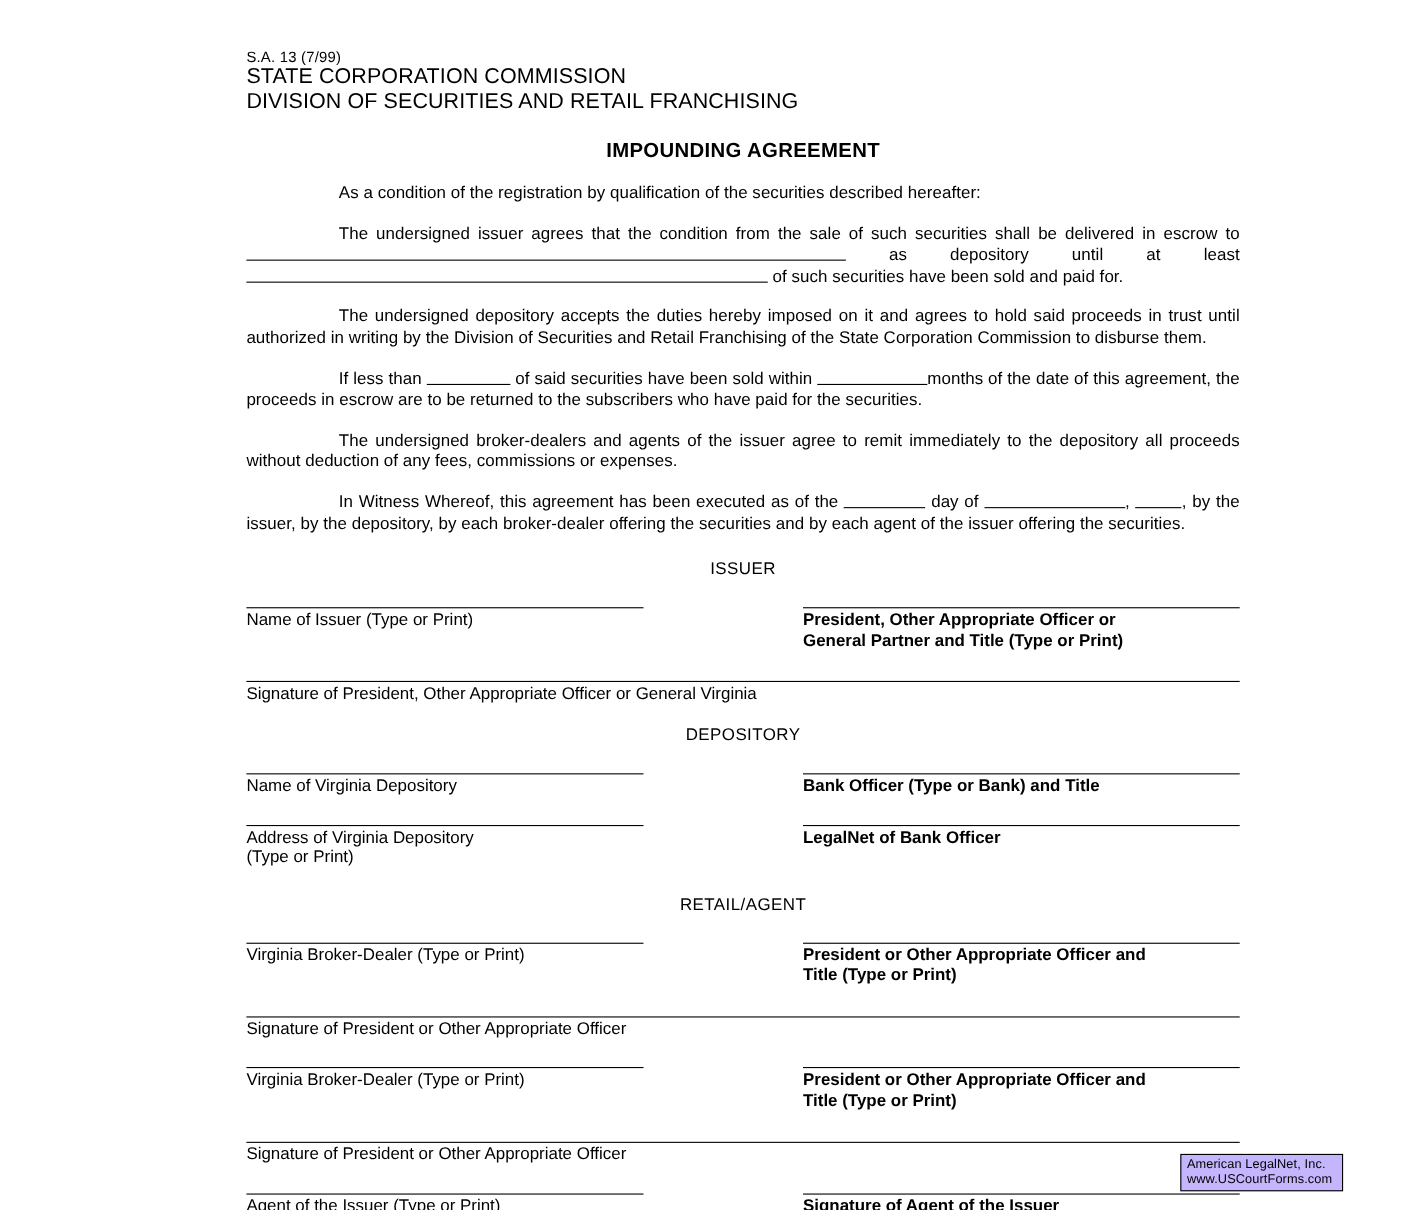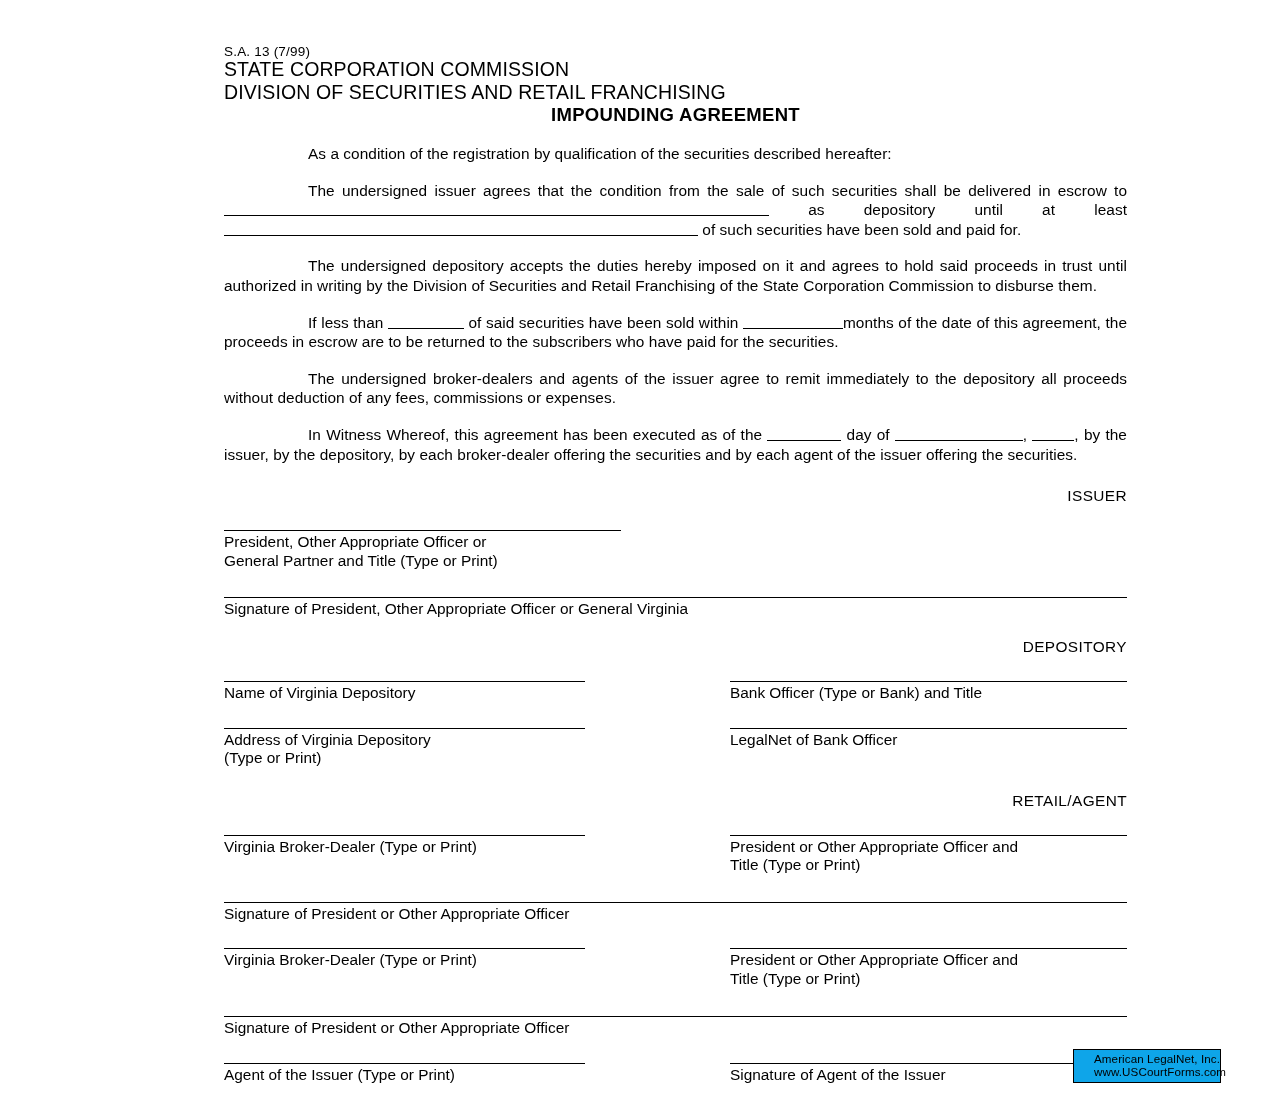"IMPOUNDING AGREEMENT" .doc-title { margin-top: none -> 22px }
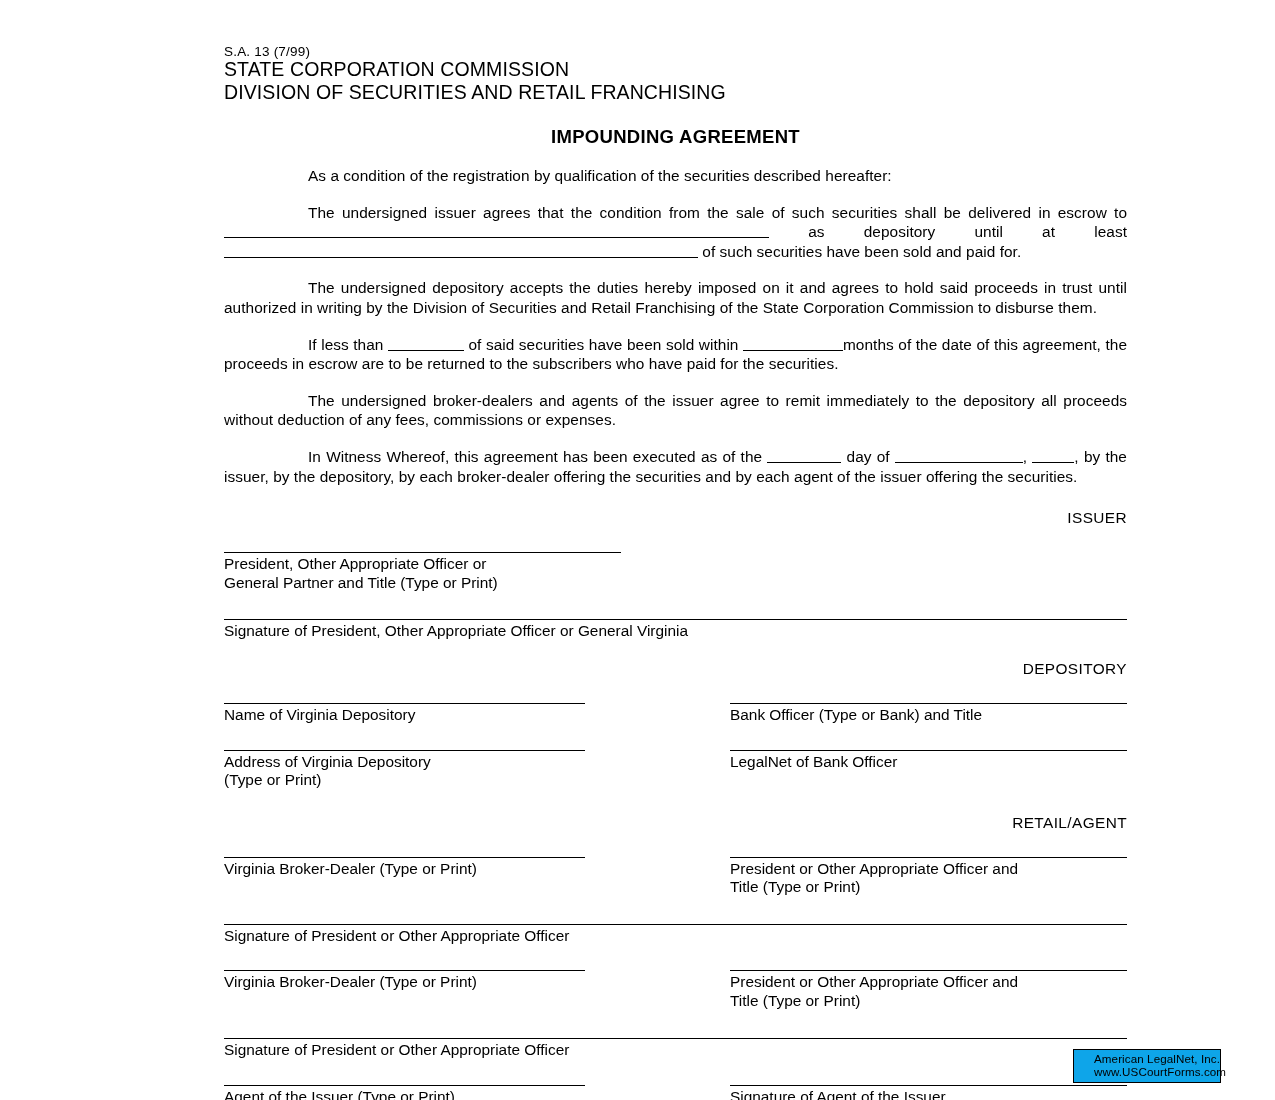"ISSUER" .section-head { text-align: right -> center }
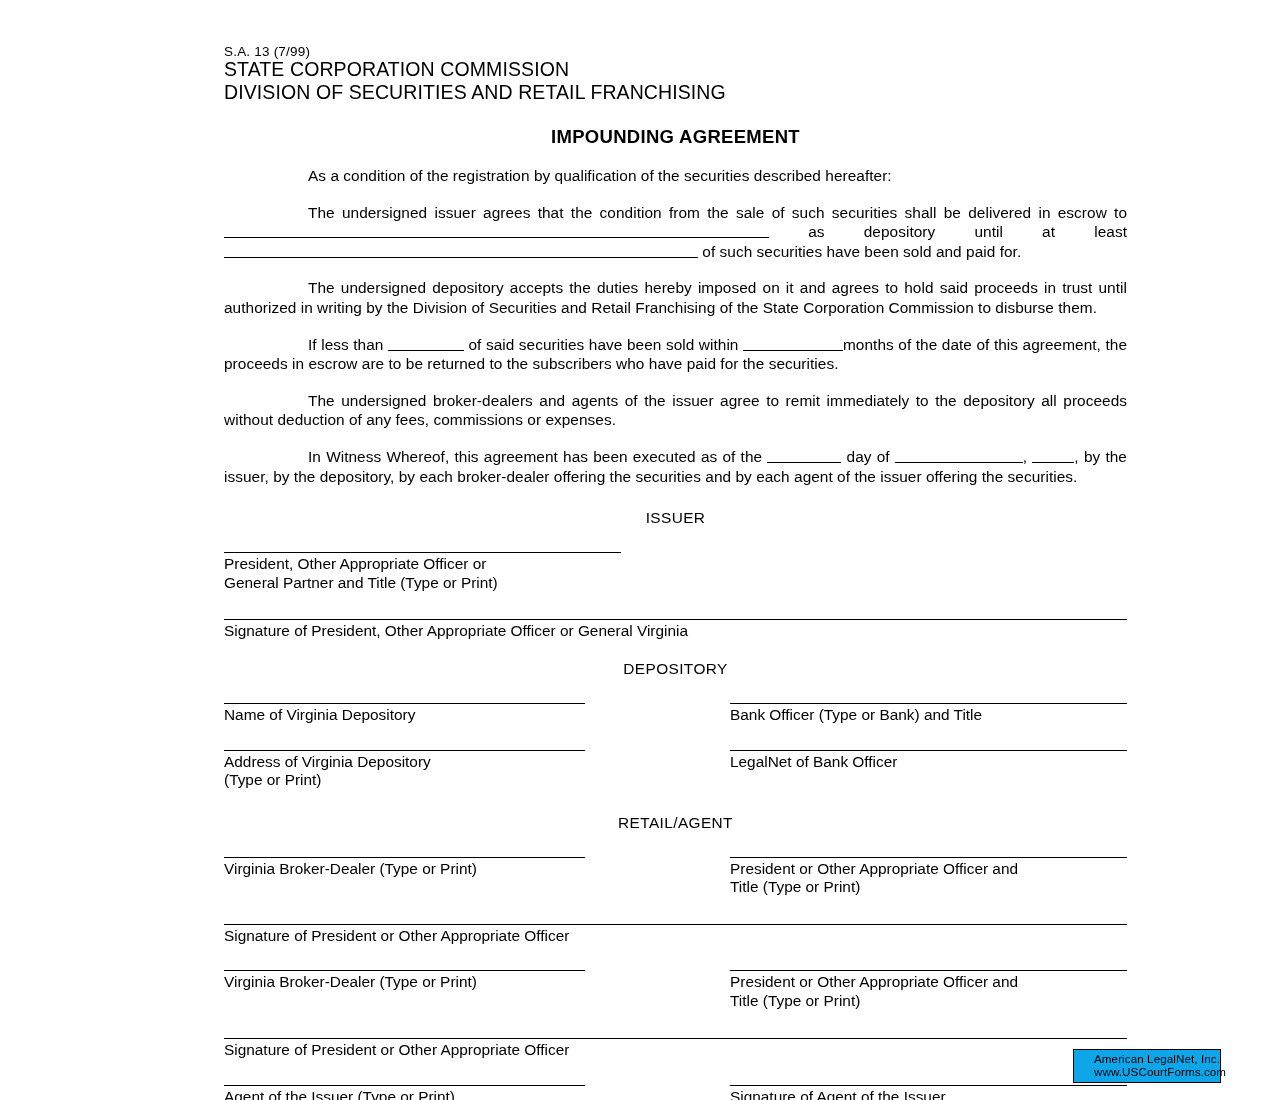"Name of Issuer (Type or" div.sig-col { html: none -> <div> <div></div> <div>Name of Issuer (Type or Print)</div> </div> }
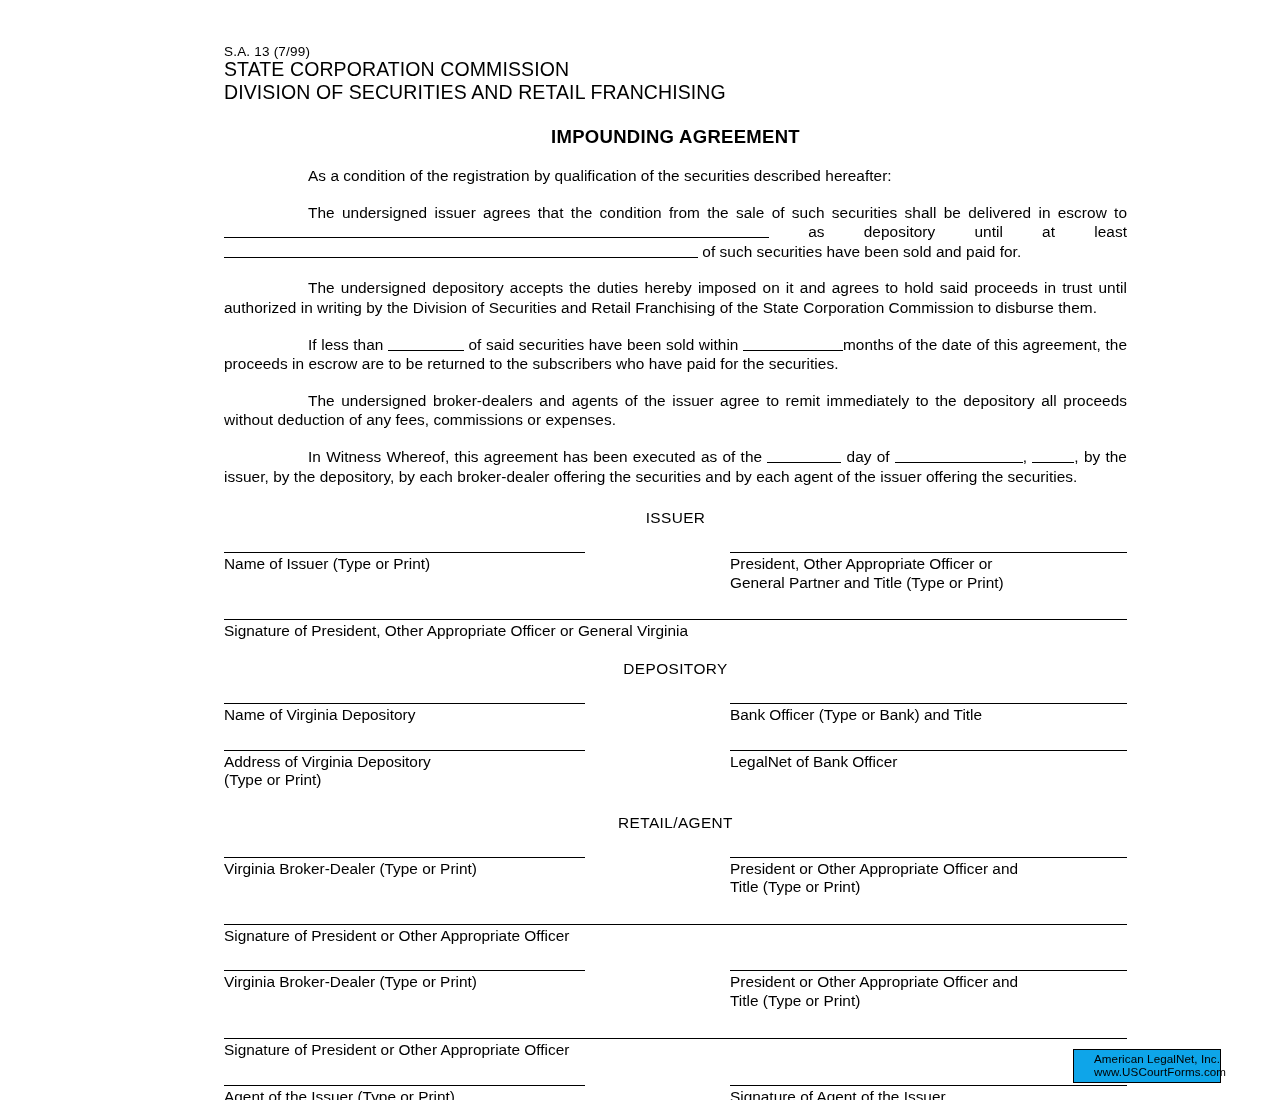"President, Other Appropriate Officer or" .sig-col.right { font-weight: none -> bold }
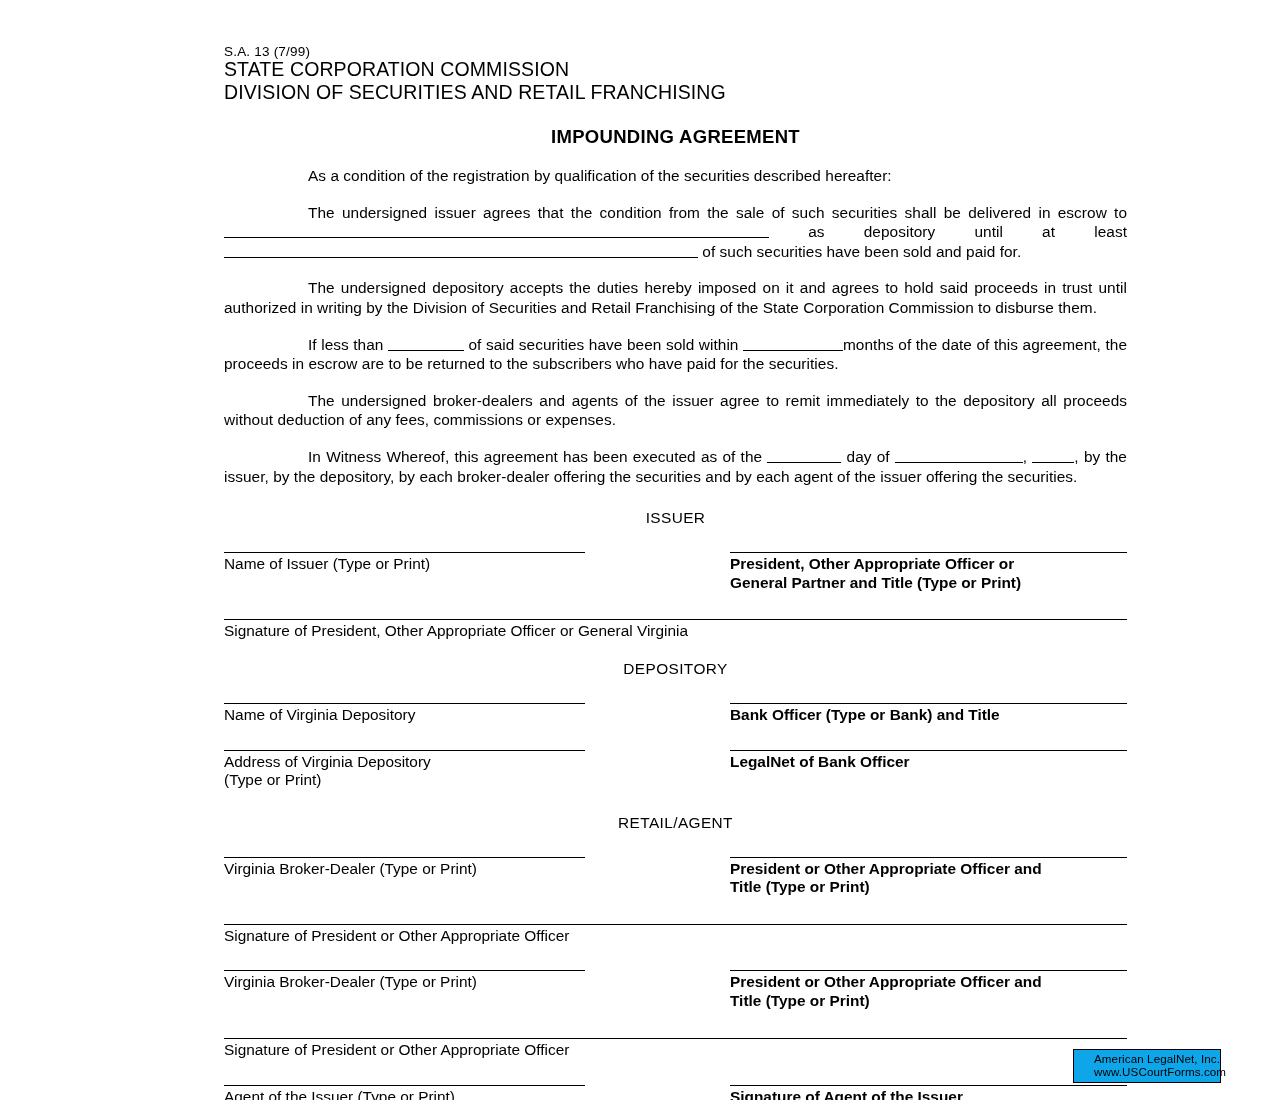"American LegalNet, Inc." .footer-stamp { background: #0ea5e9 -> #c4b5fd; padding: 2px 4px 3px 20px -> 2px 4px 3px 5px }
